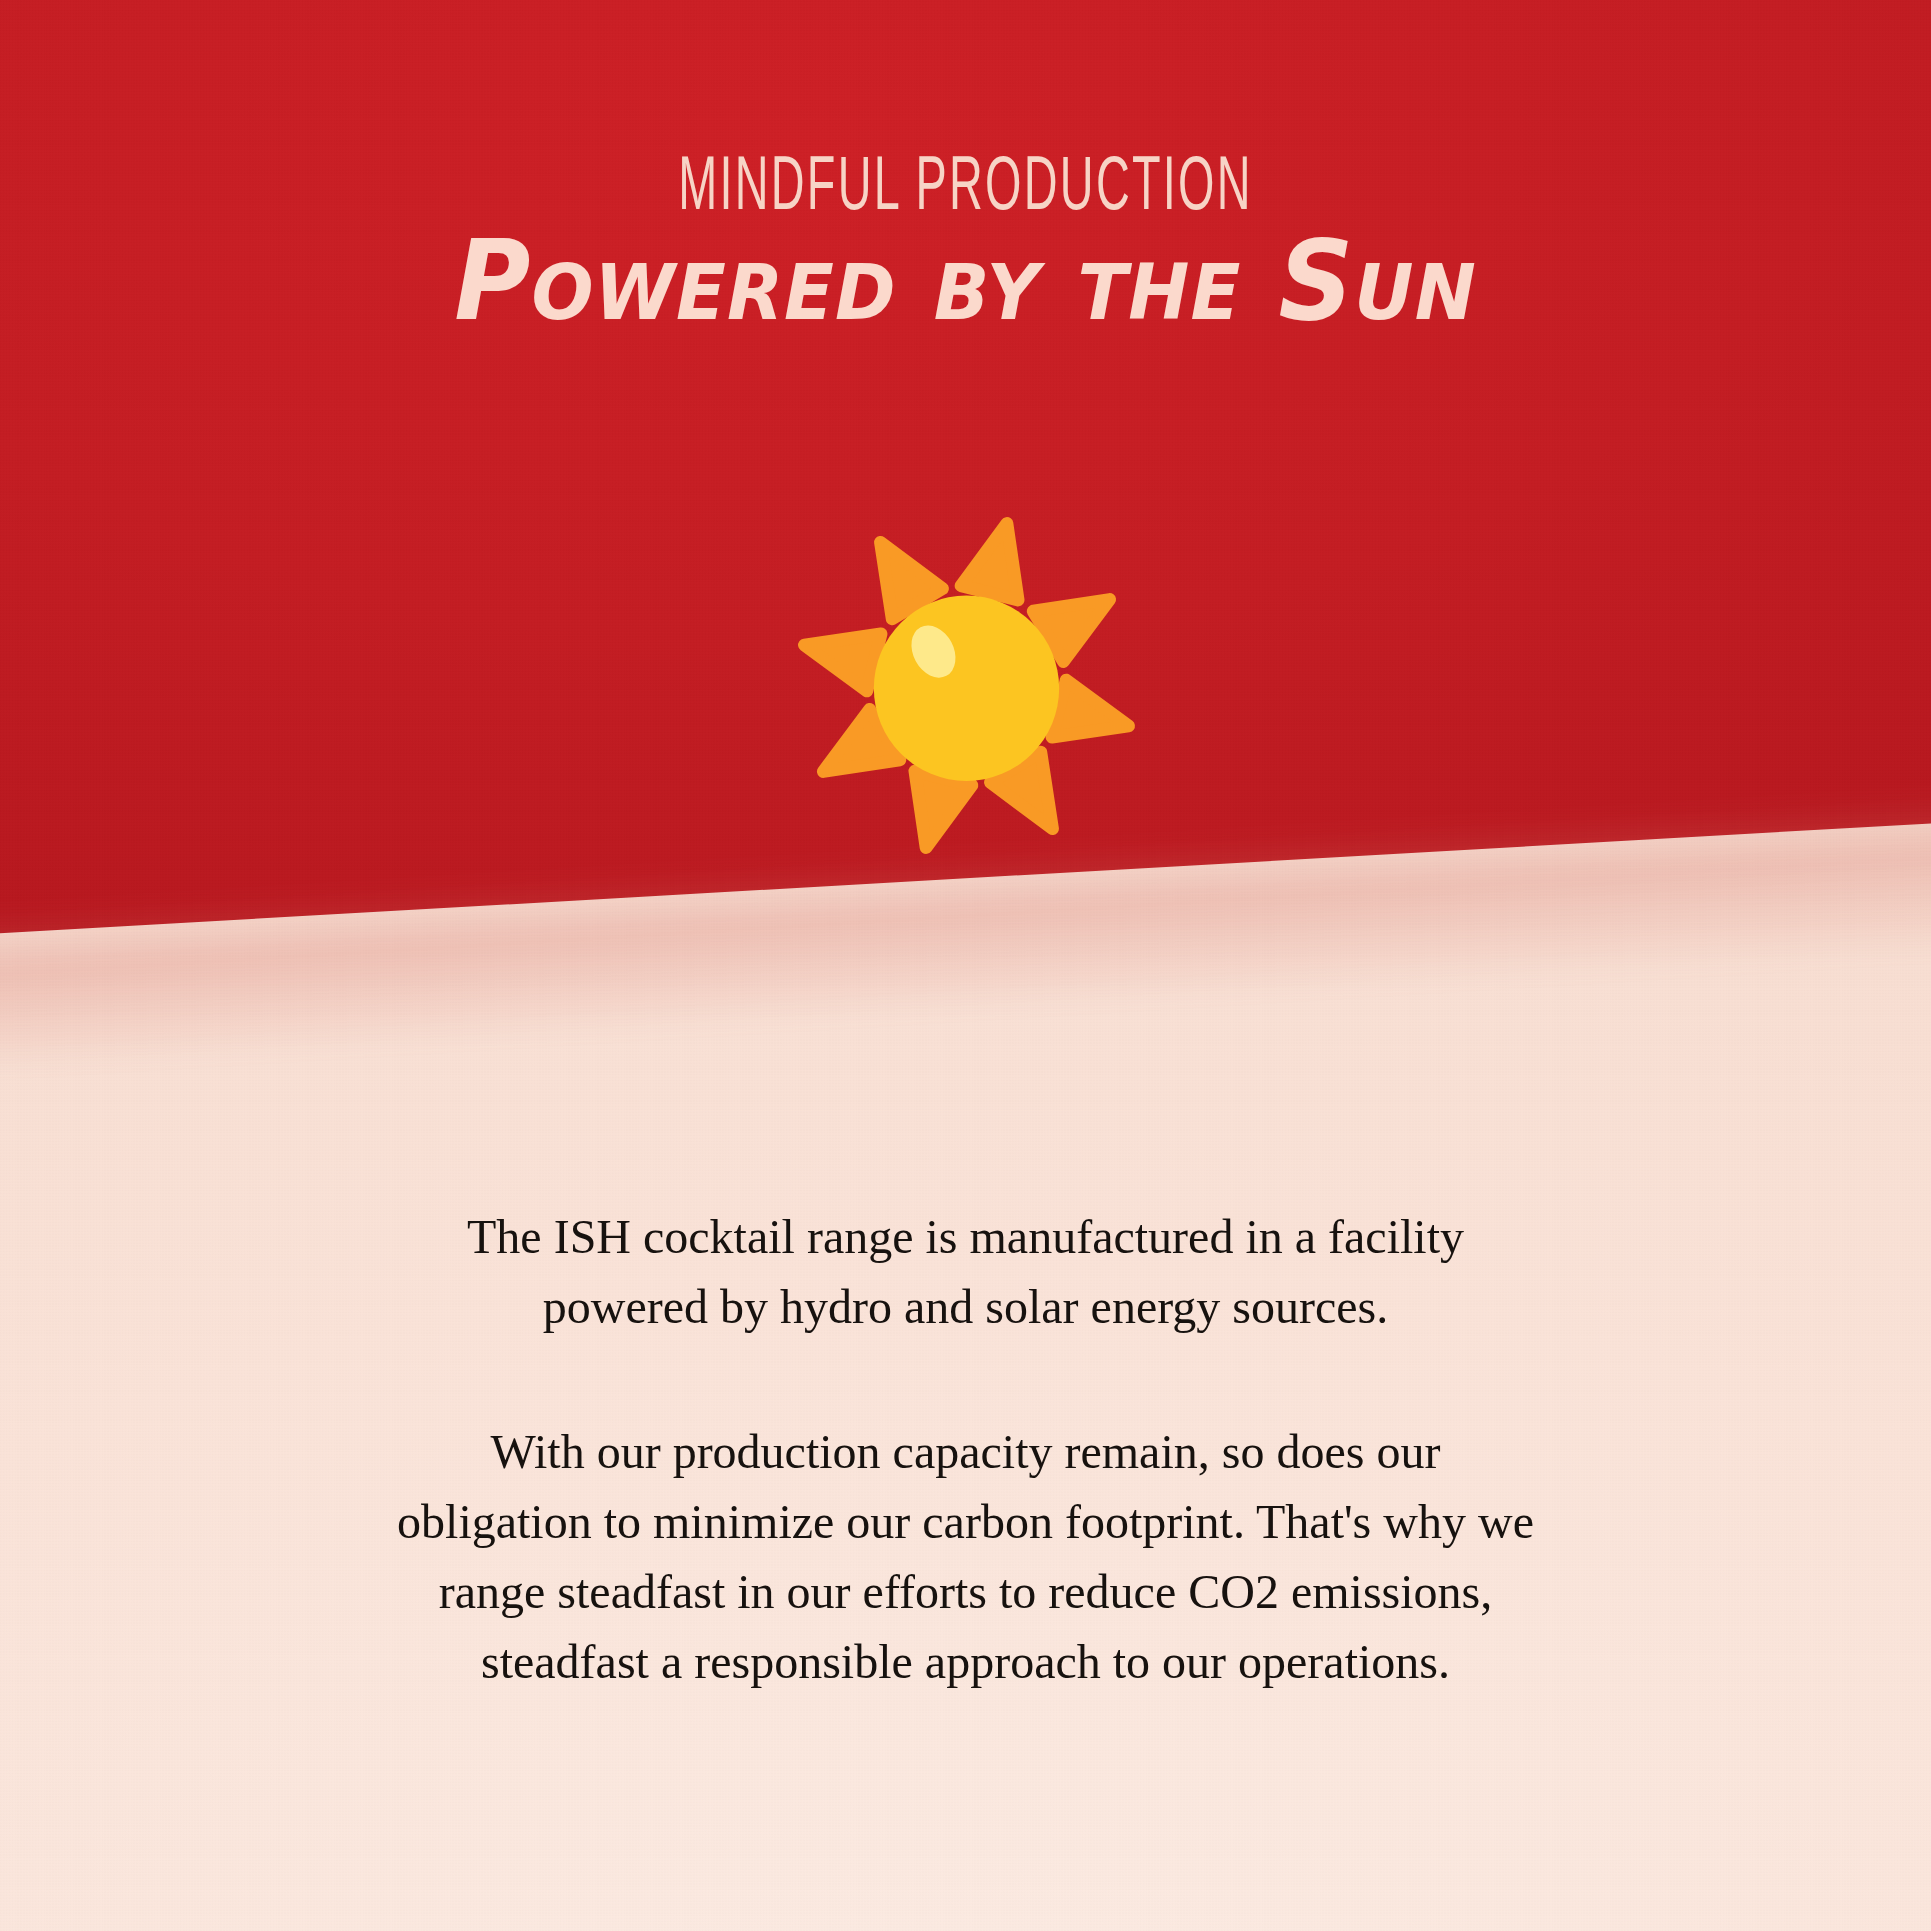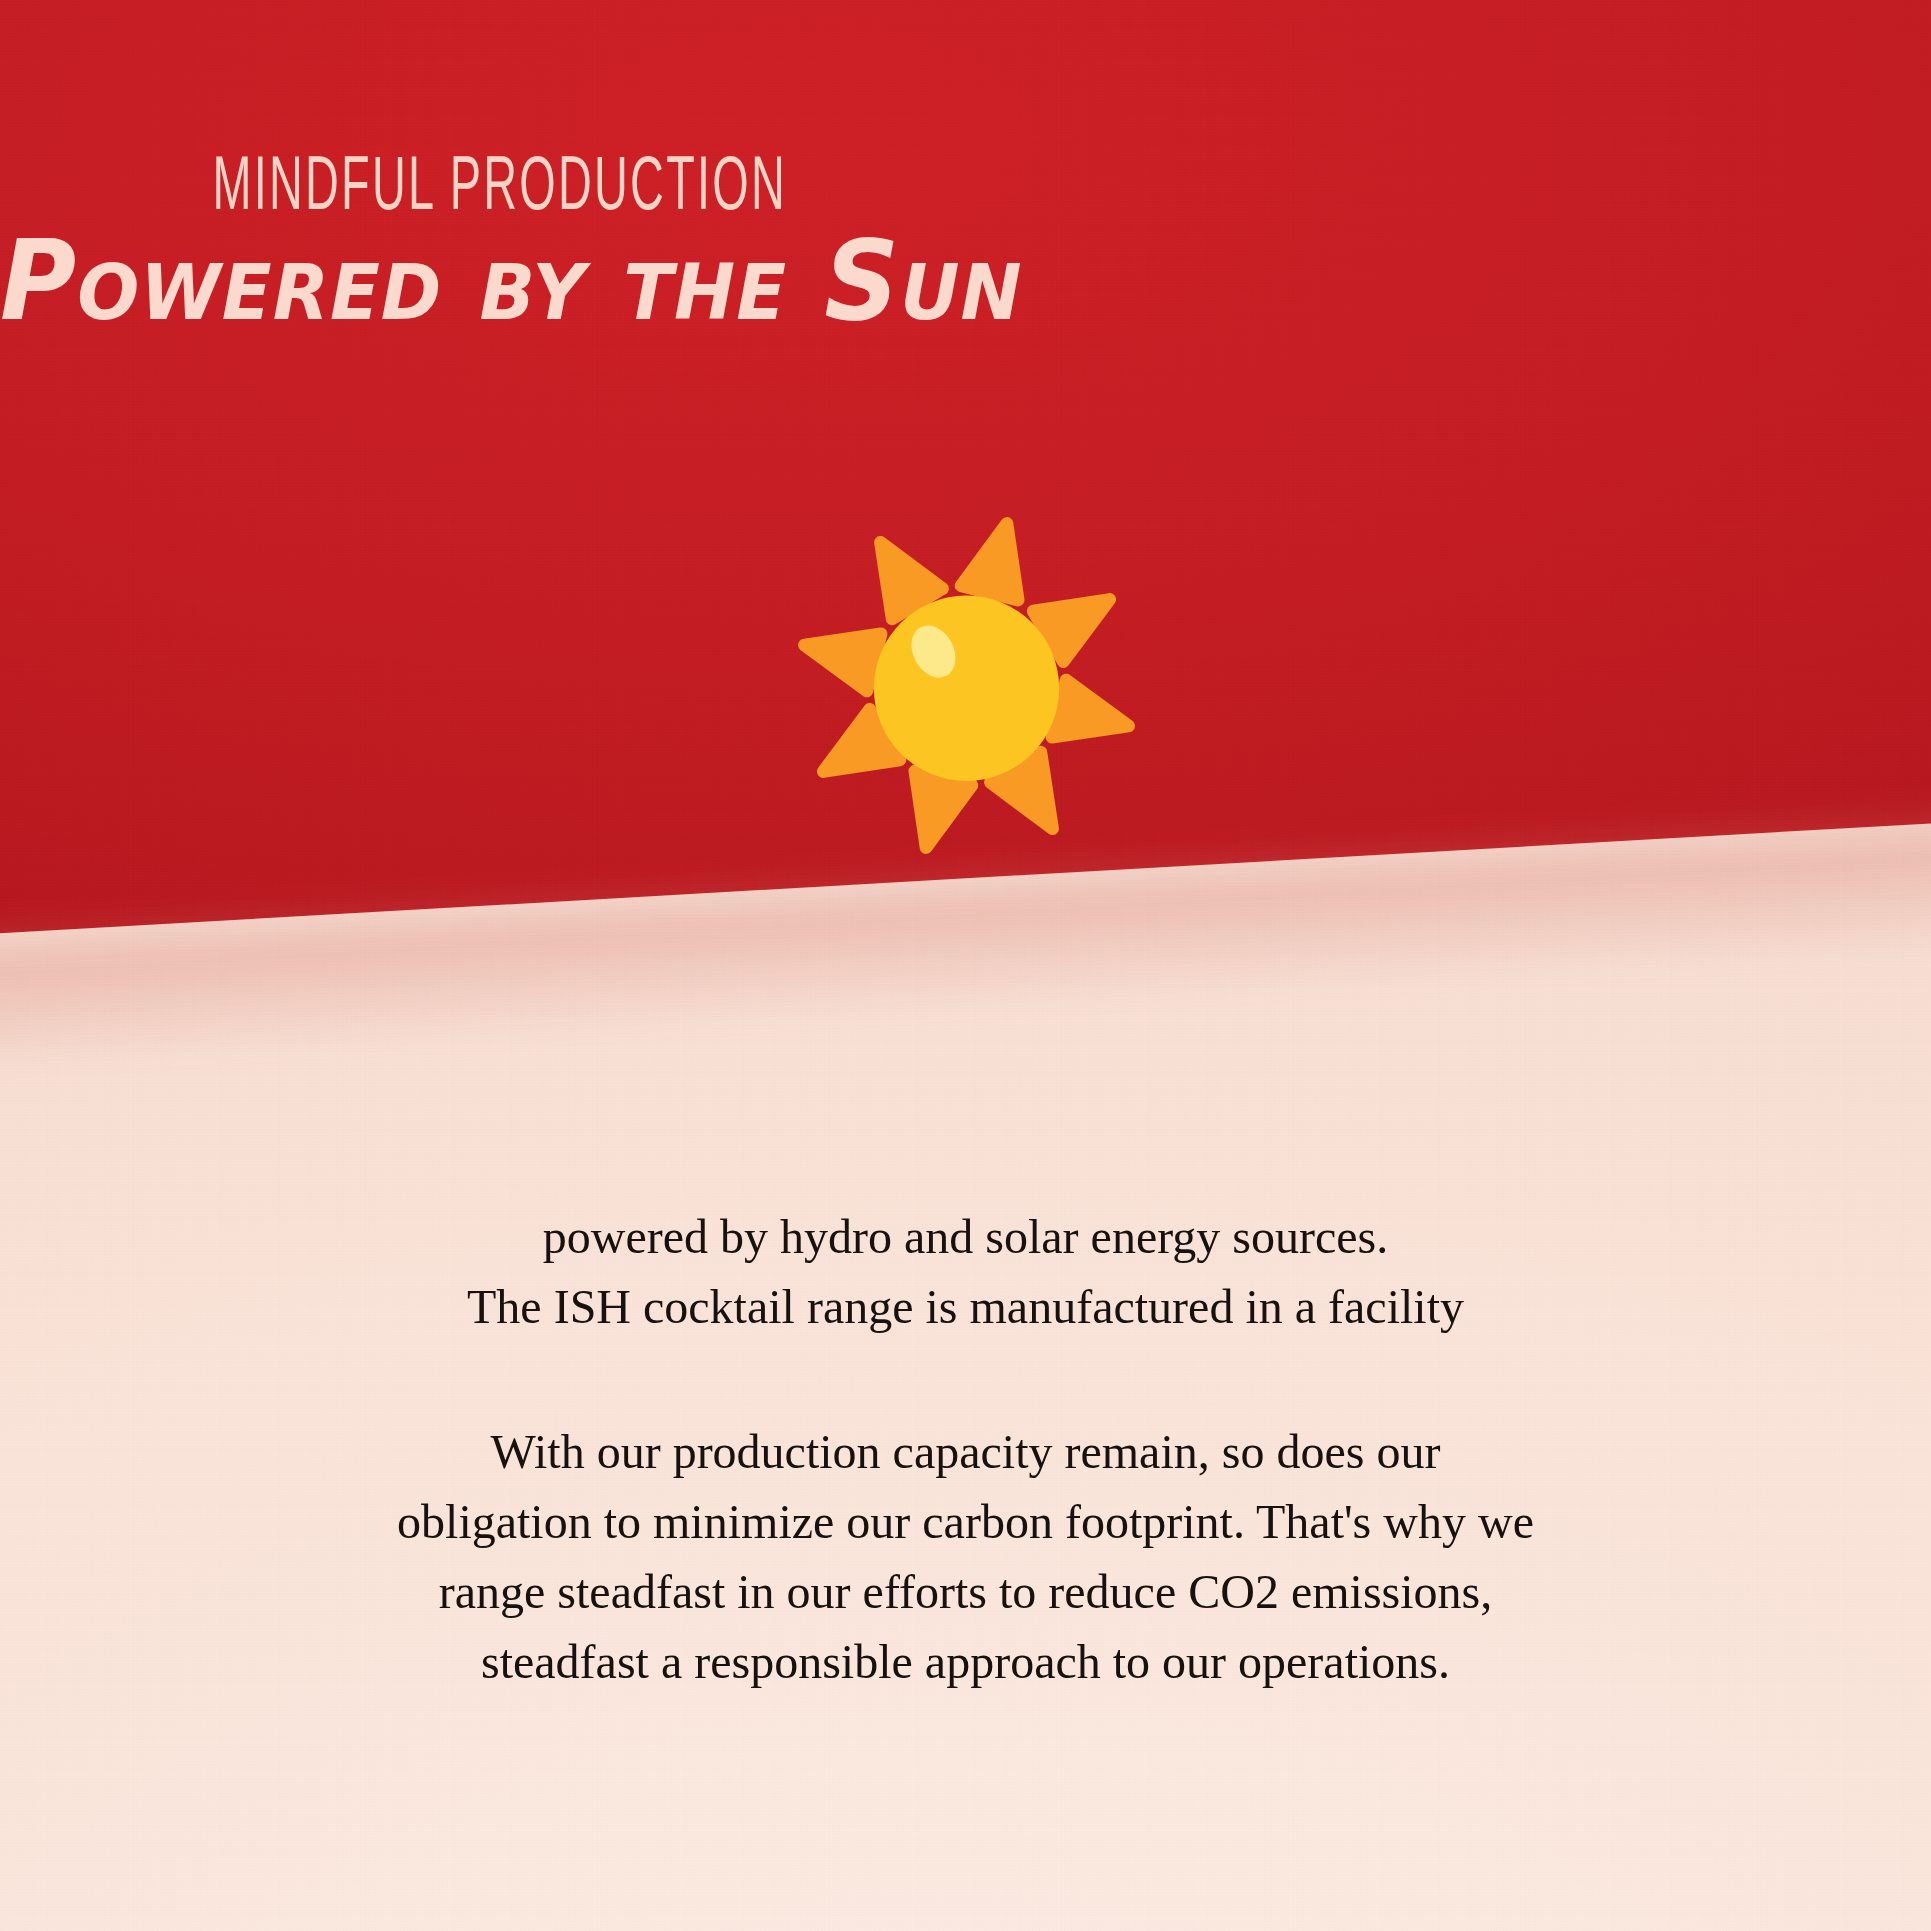"MINDFUL PRODUCTION" .header { text-align: none -> center }
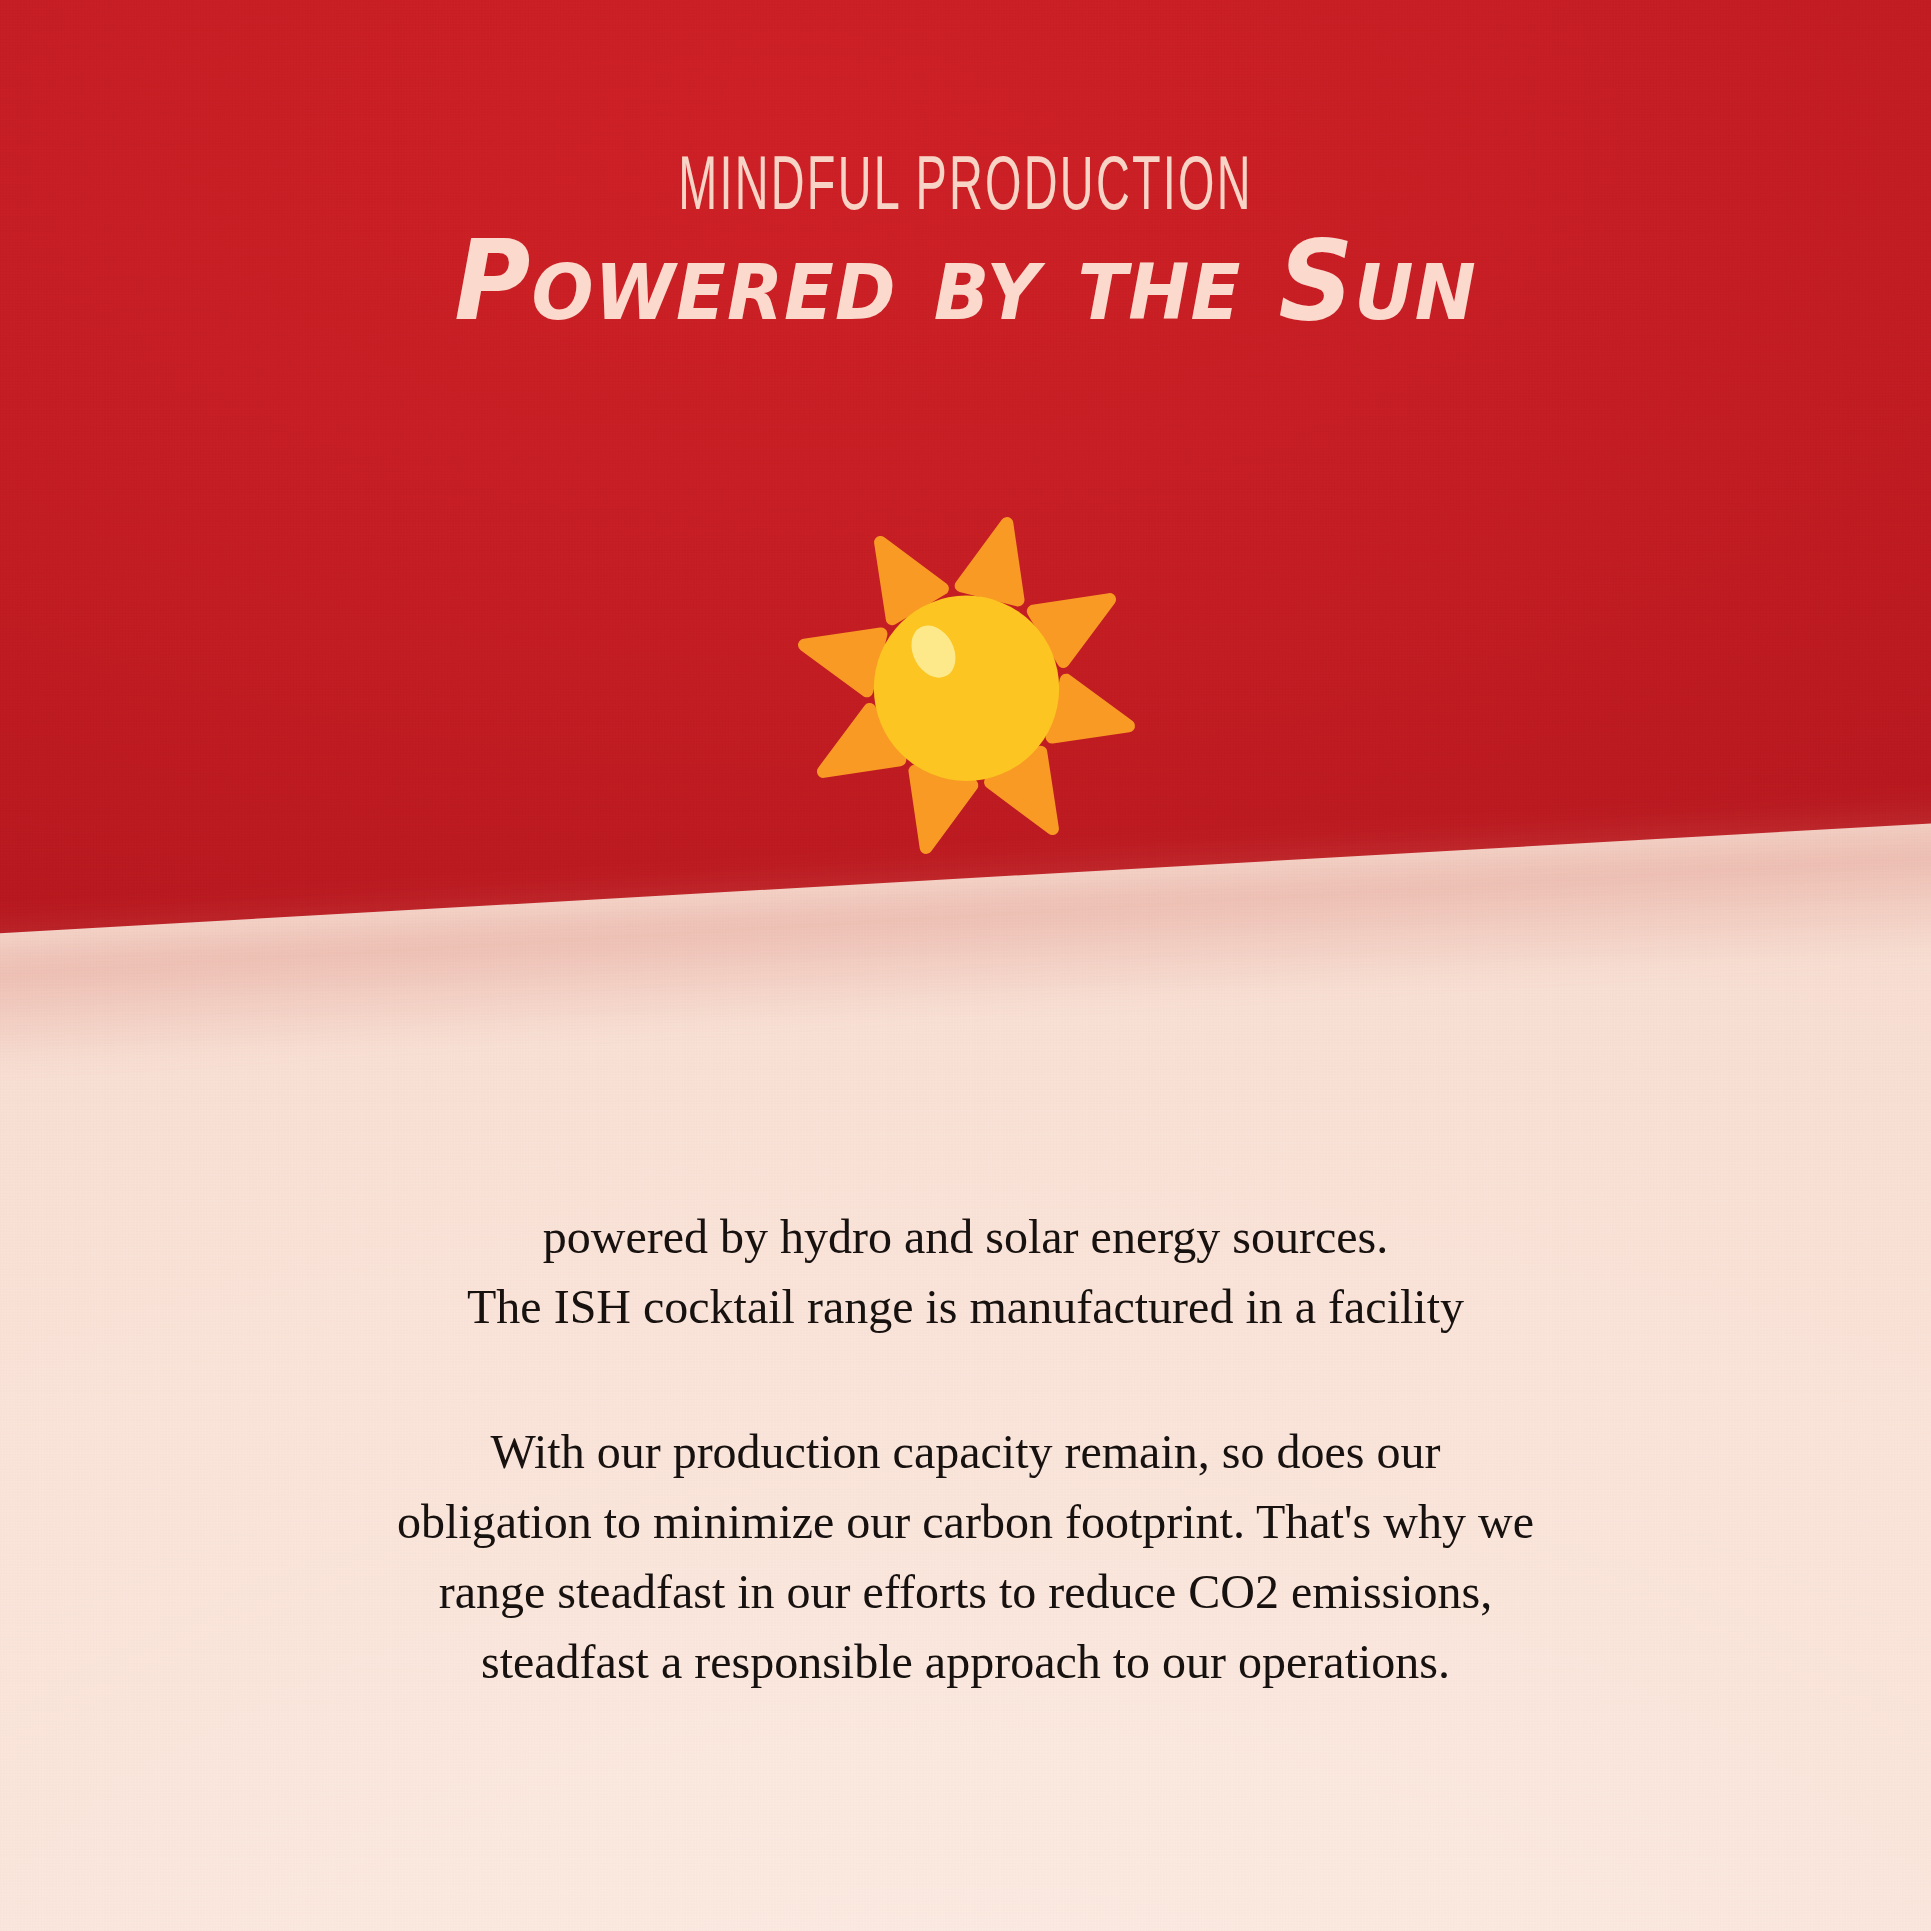"powered by hydro and solar" span.para-line { order: before "The ISH cocktail range is" -> after "The ISH cocktail range is" }
